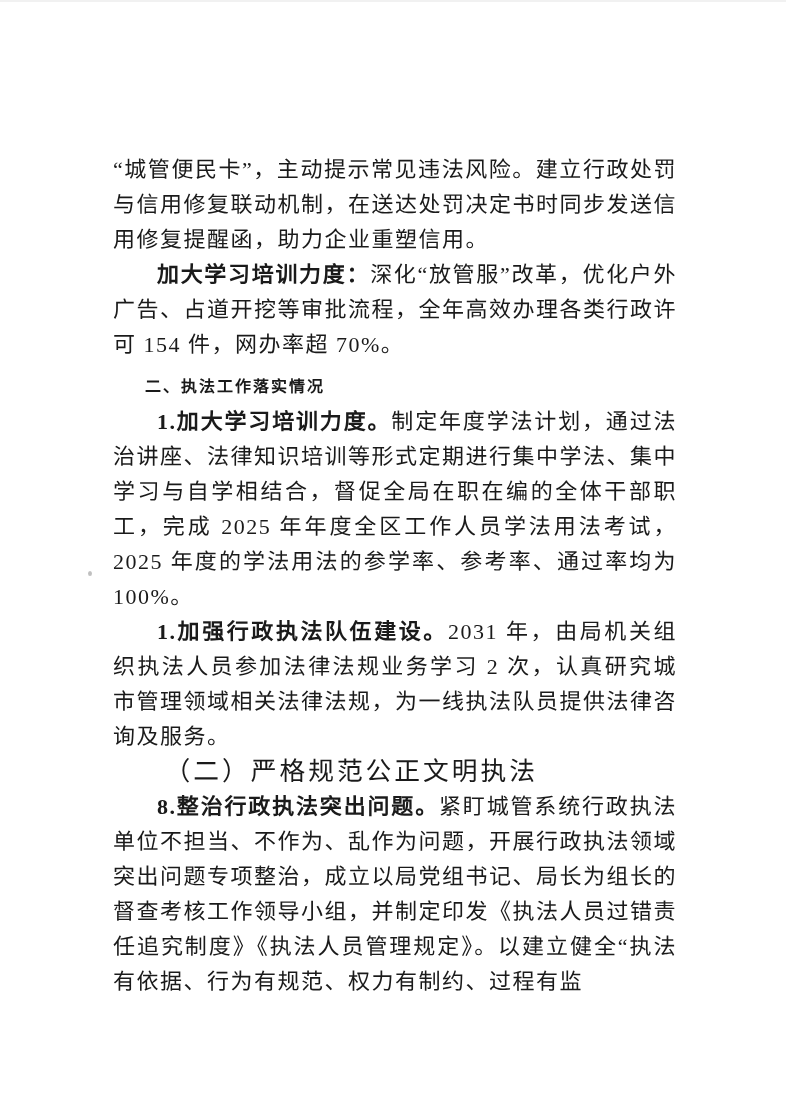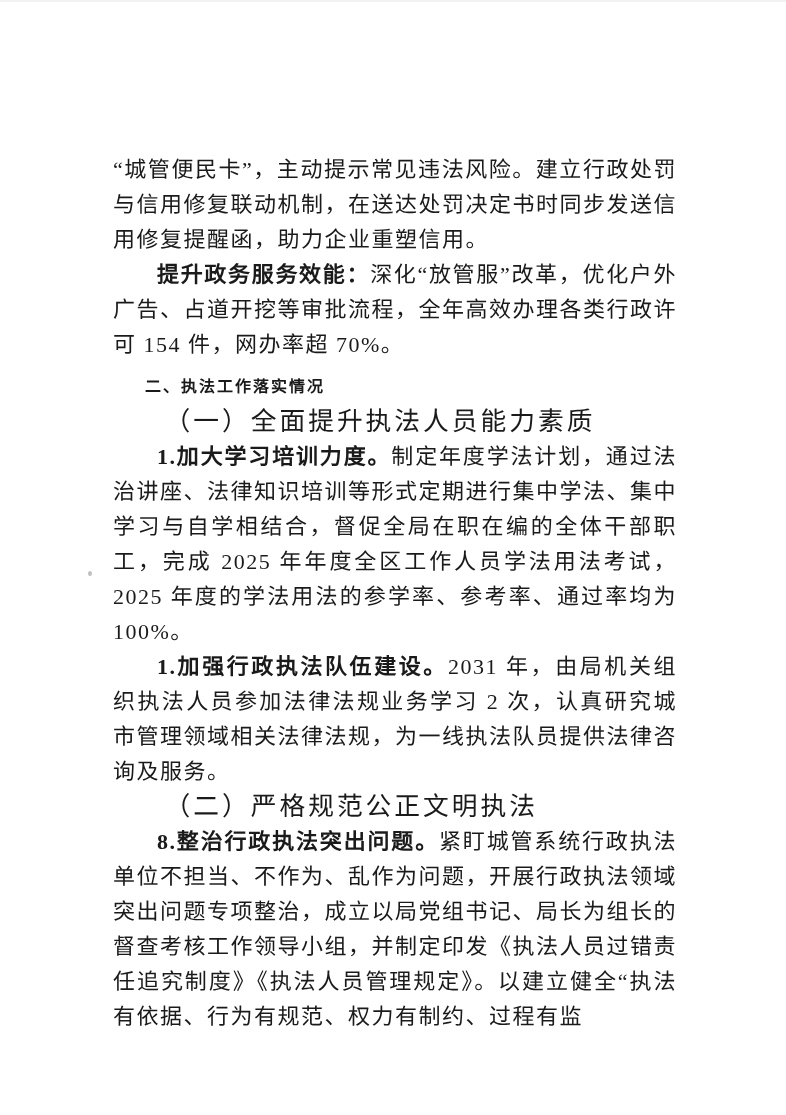"提升政务服务效能：" span.lead { text: 提升政务服务效能 -> 加大学习培训力度 }
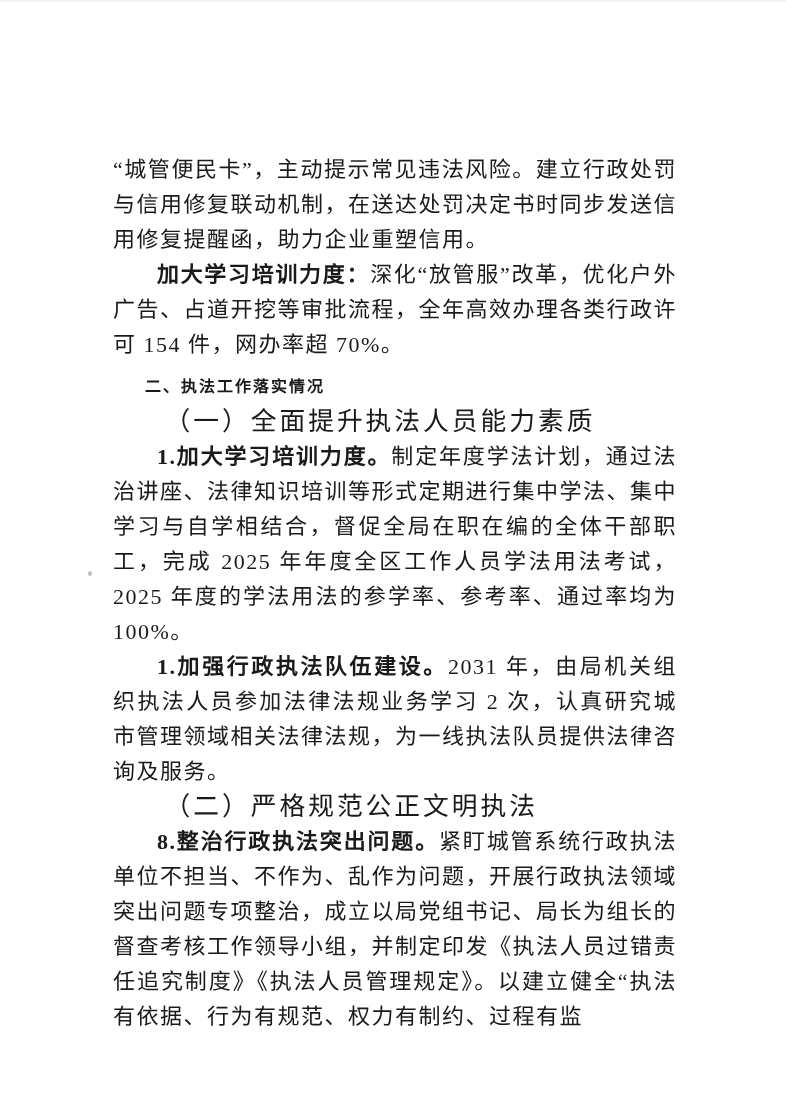"（一）全面提升执法人员能力素质" h3.hd2 { html: <h3>（一）全面提升执法人员能力素质</h3> -> none }
